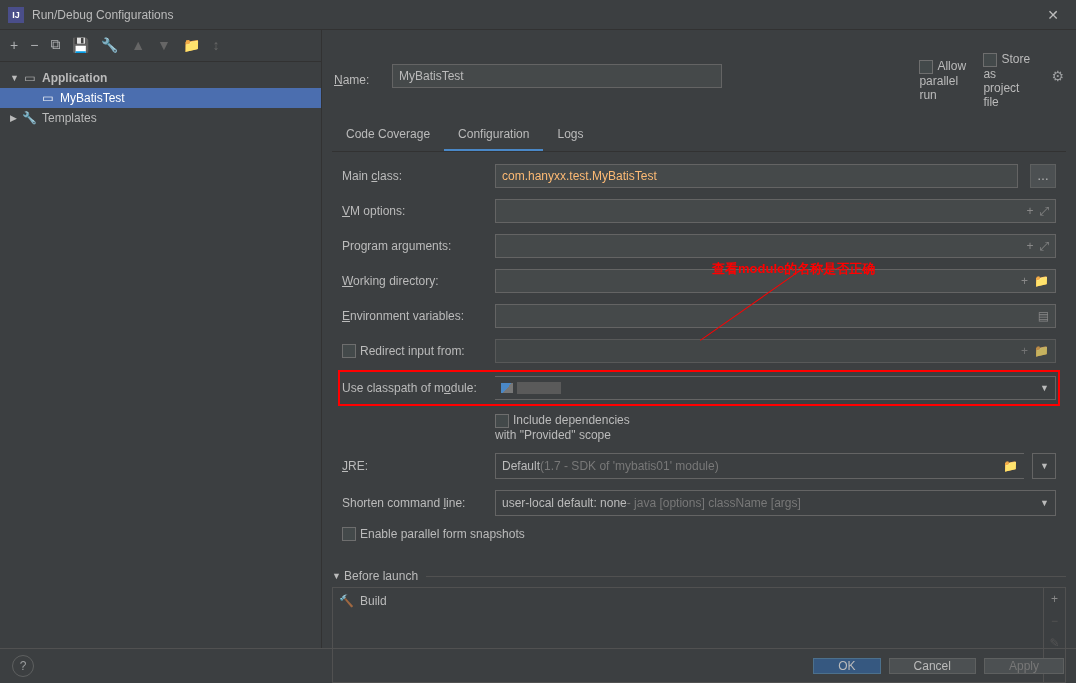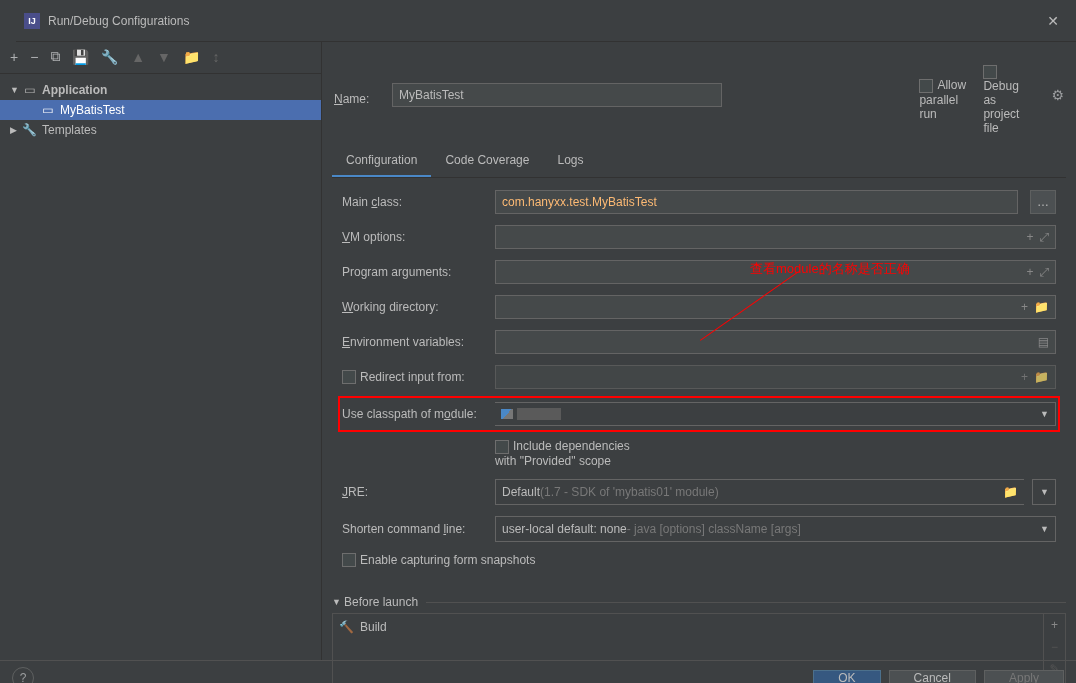"IJ" .titlebar { height: 42px -> 30px; margin-left: 16px -> none }
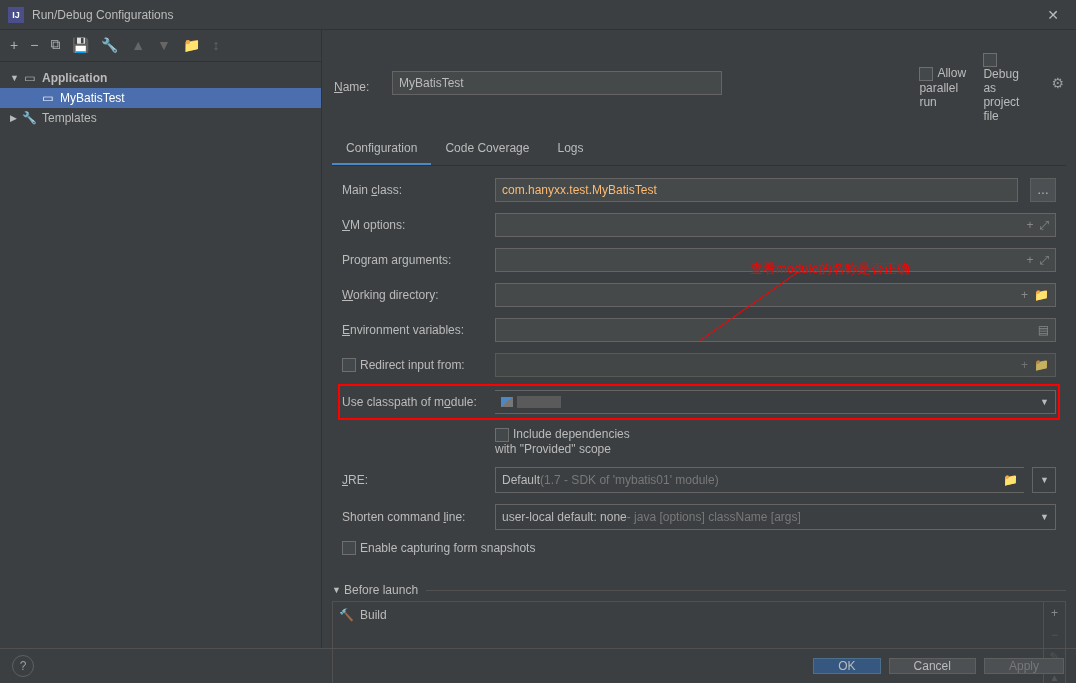"Debug as project file" span { text: Debug -> Store }
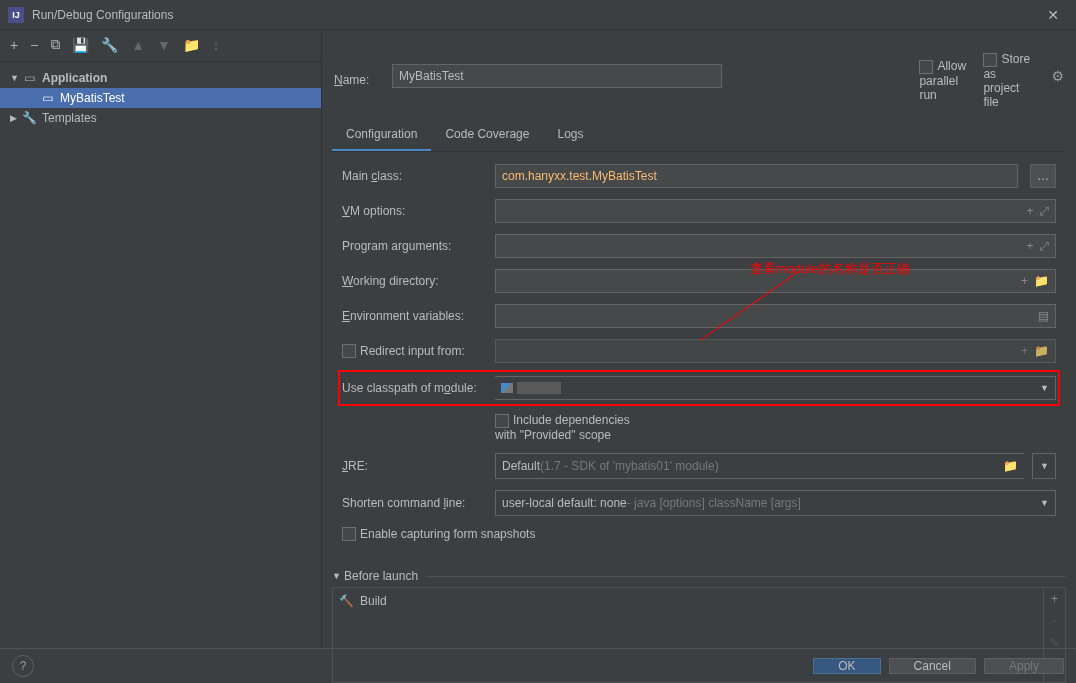"Configuration" div.tab { order: before "Code Coverage" -> after "Code Coverage" }
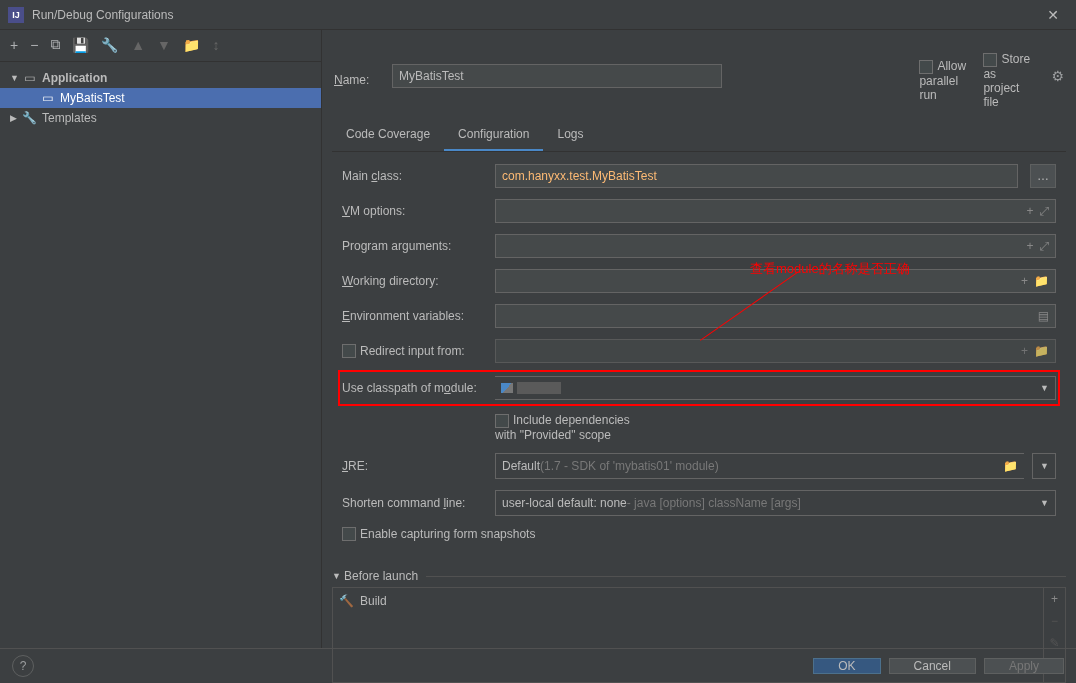"查看module的名称是否正确" div.annotation { font-weight: none -> bold; left: 750px -> 712px }
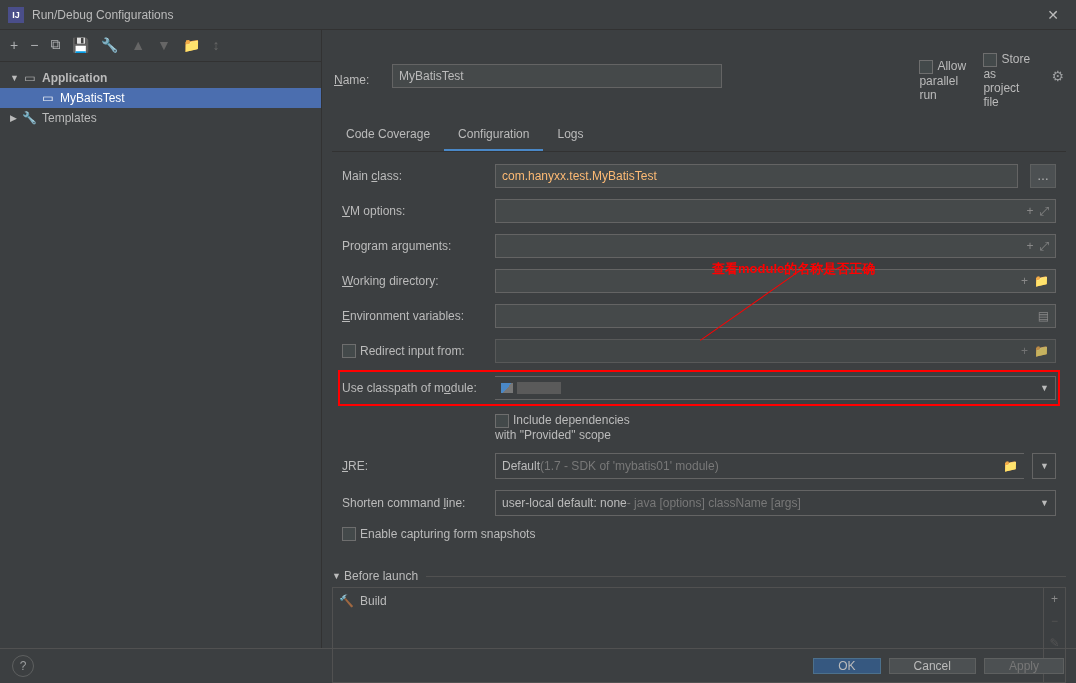"Enable capturing form snapshots" span { text: capturing -> parallel }
